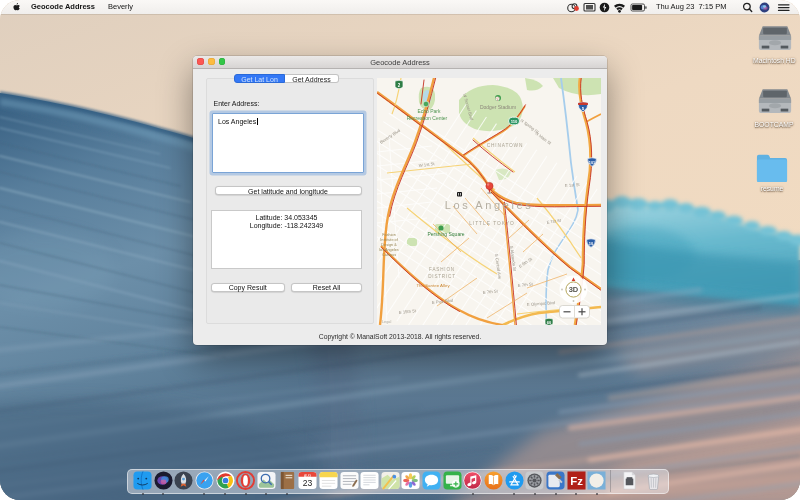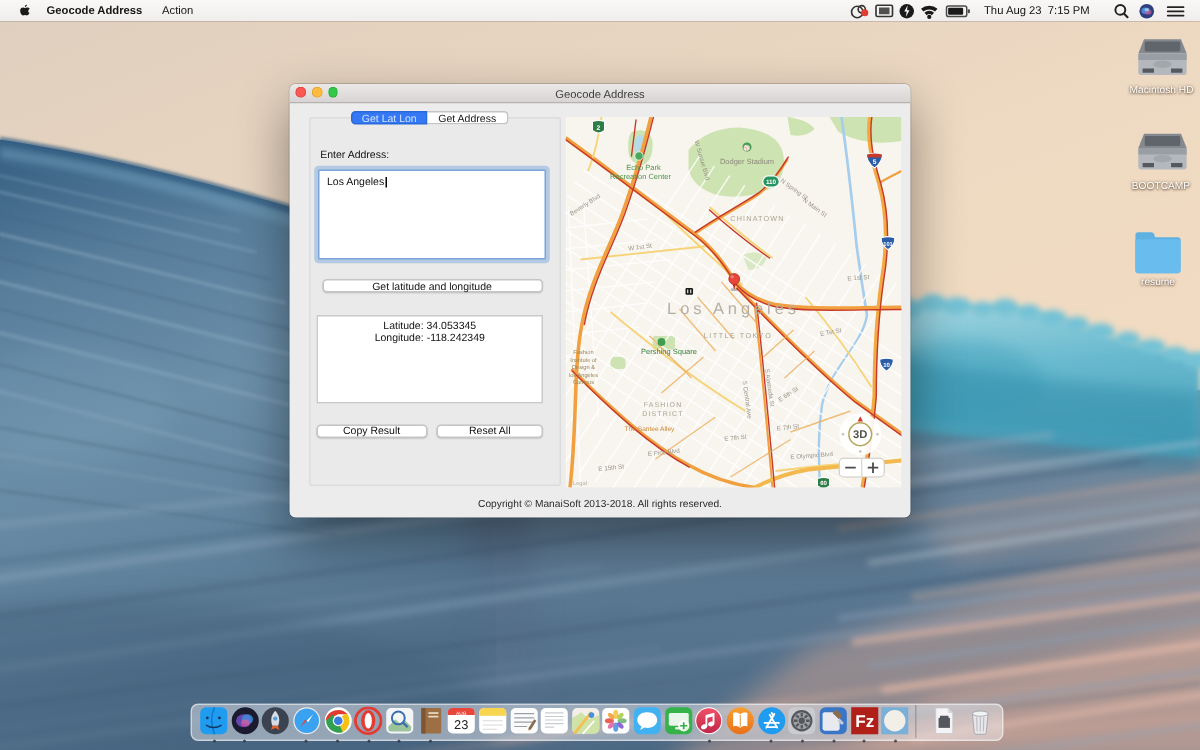"Geocode Address" #screen { border-radius: none -> 20px }
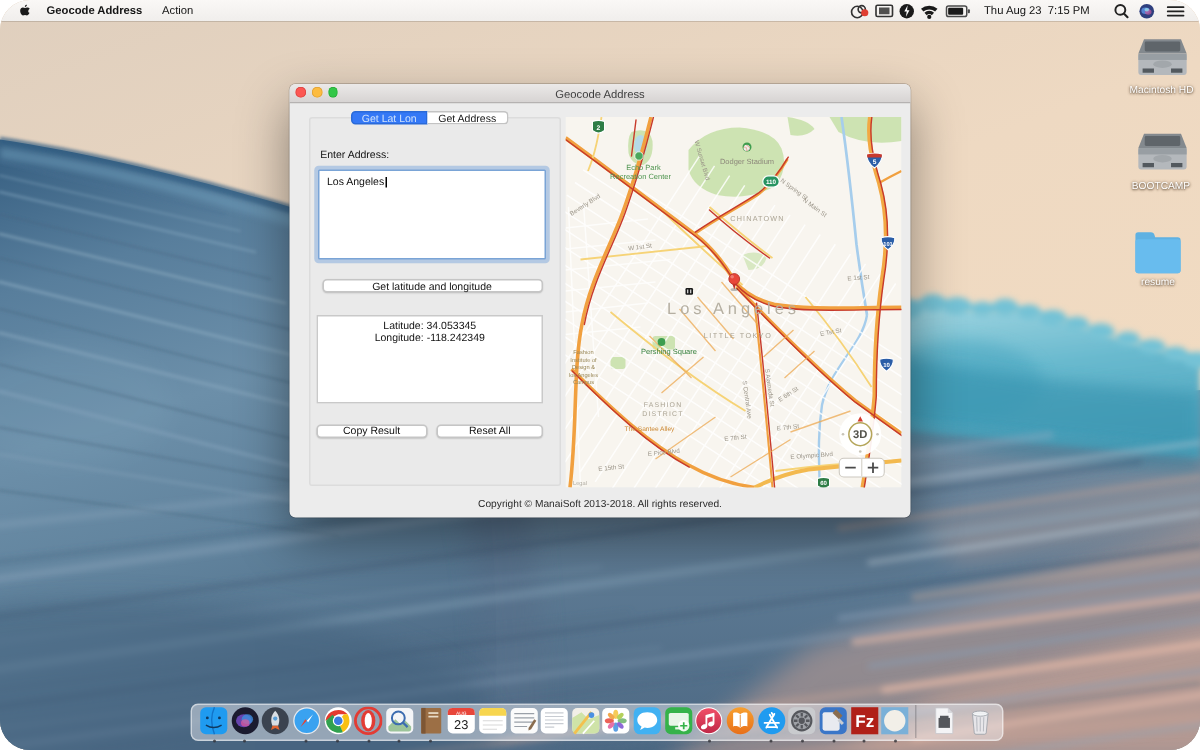"Action" div.mtxt { text: Action -> Beverly }
